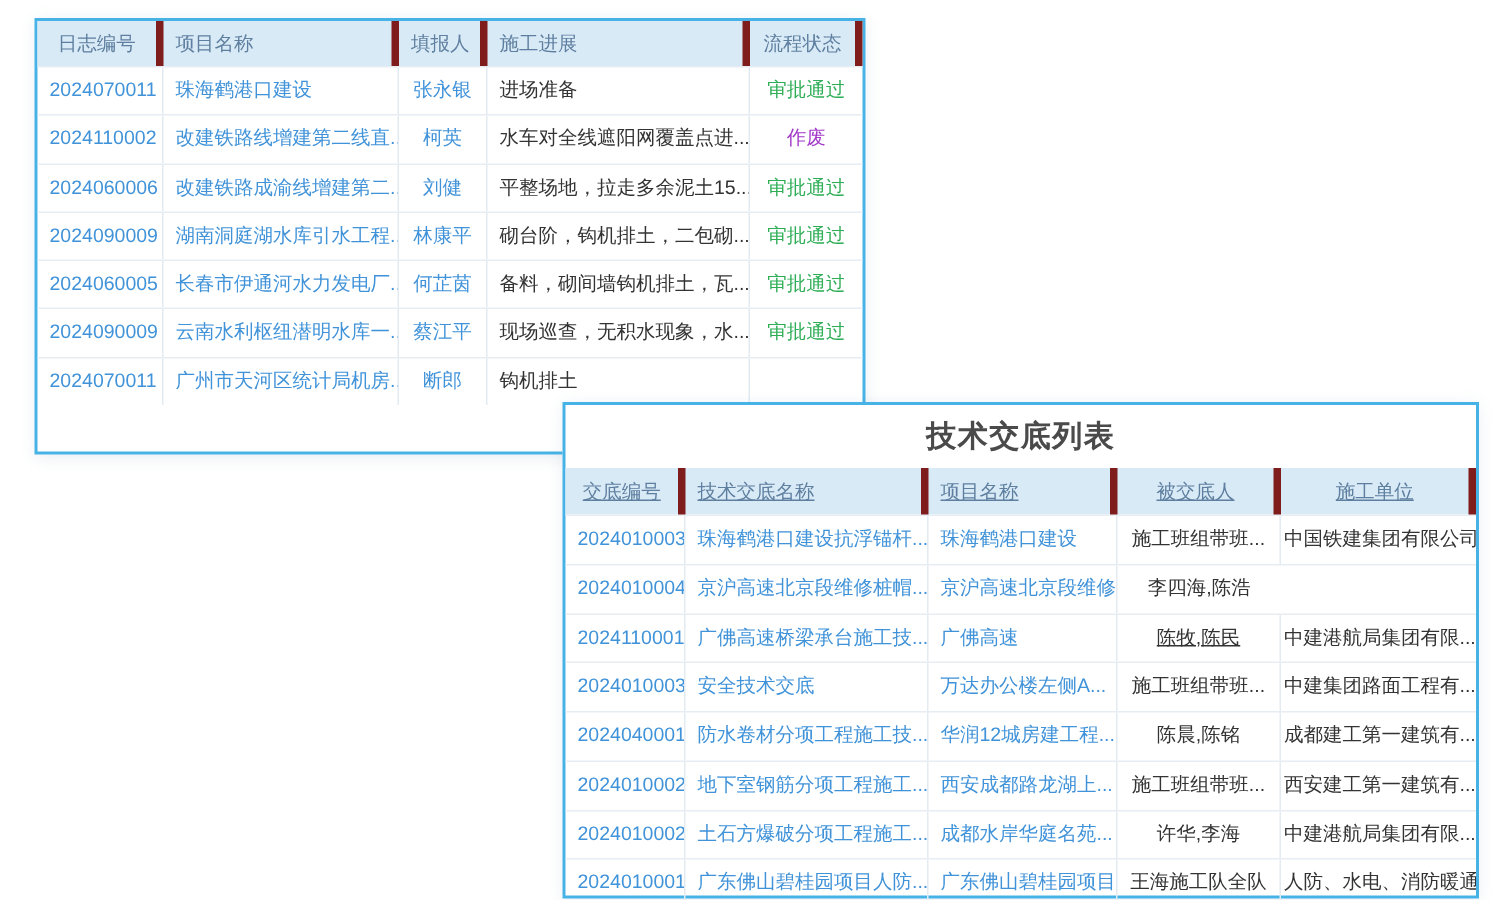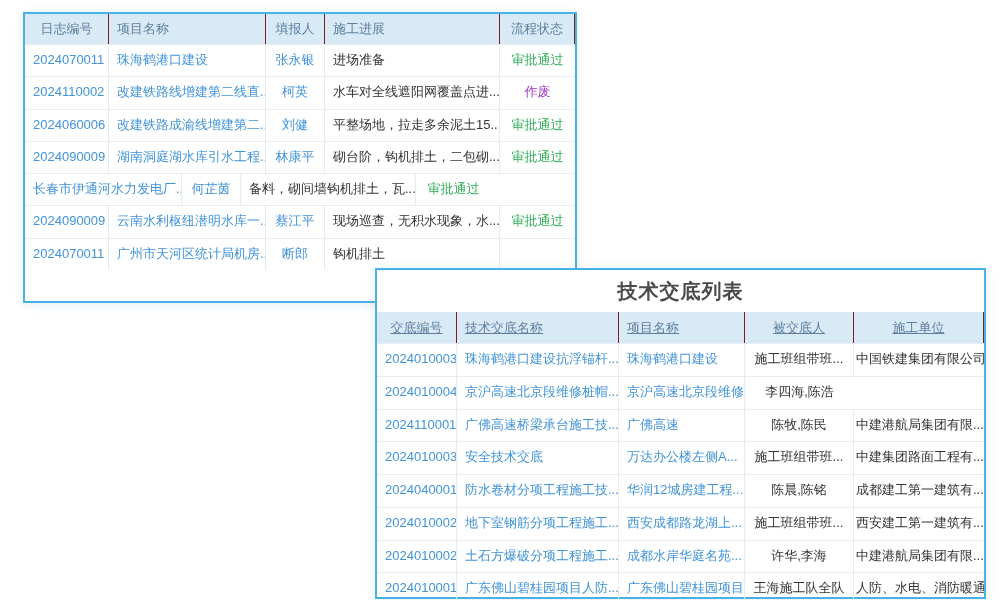"日志编号" .thead .cell { border-right: 1px solid #7f1d1d -> 5px solid #7f1d1d }
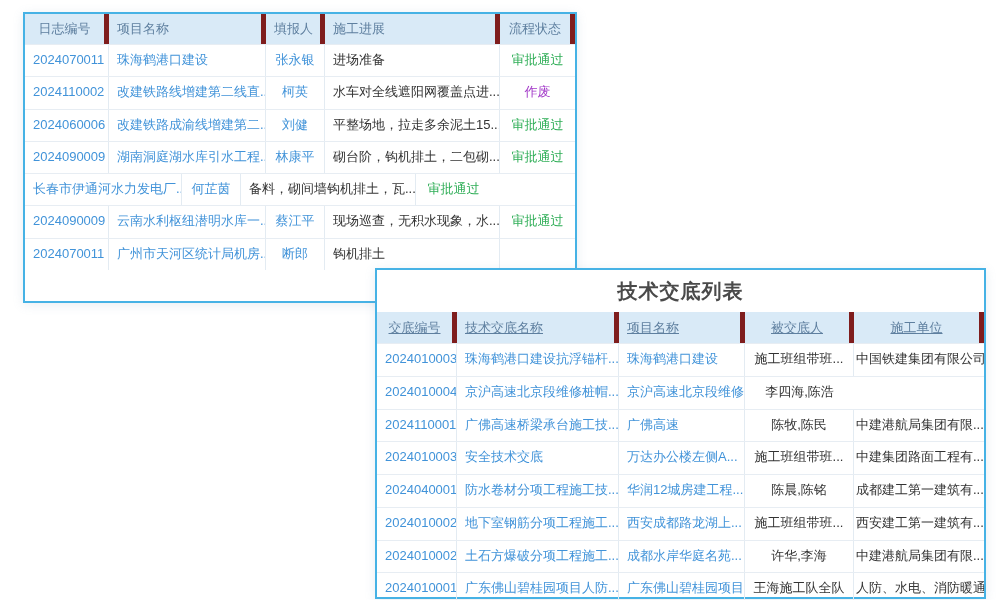"2024060005" div.cell { html: none -> <div>2024060005</div> }
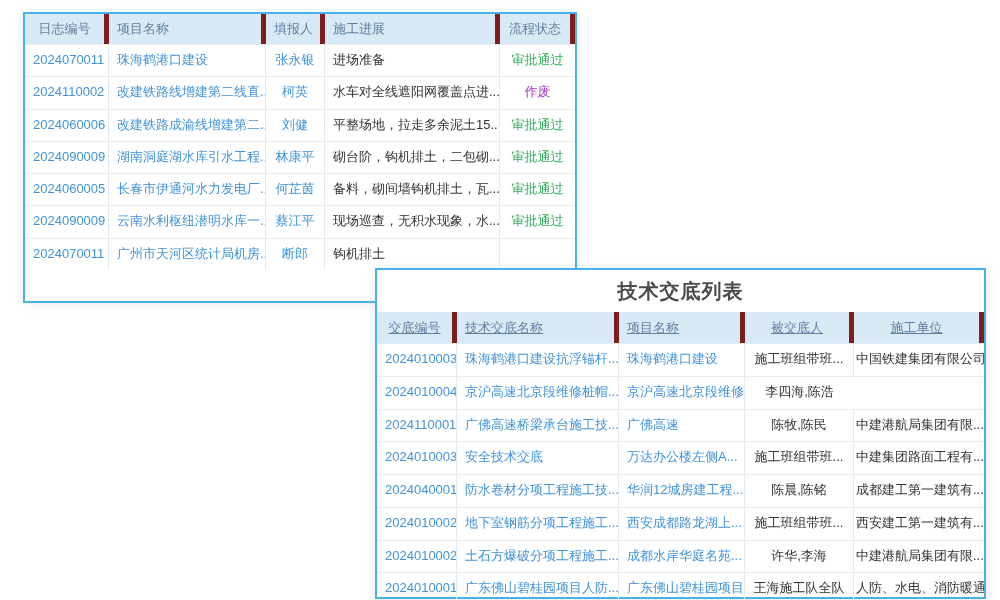"陈牧,陈民" div.cell { text-decoration: none -> underline }
